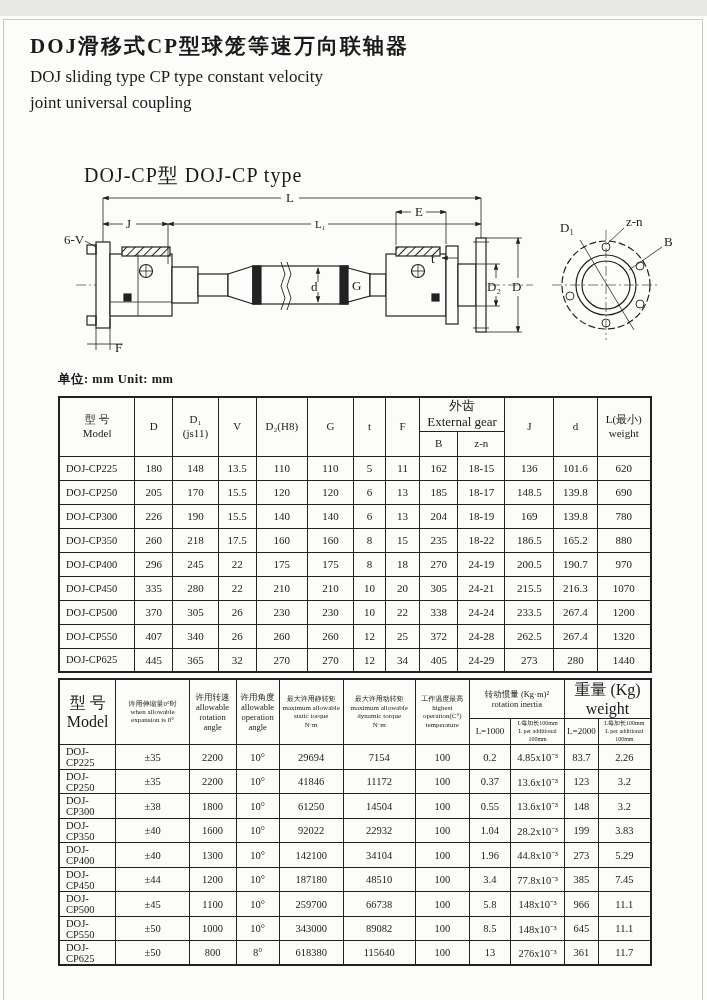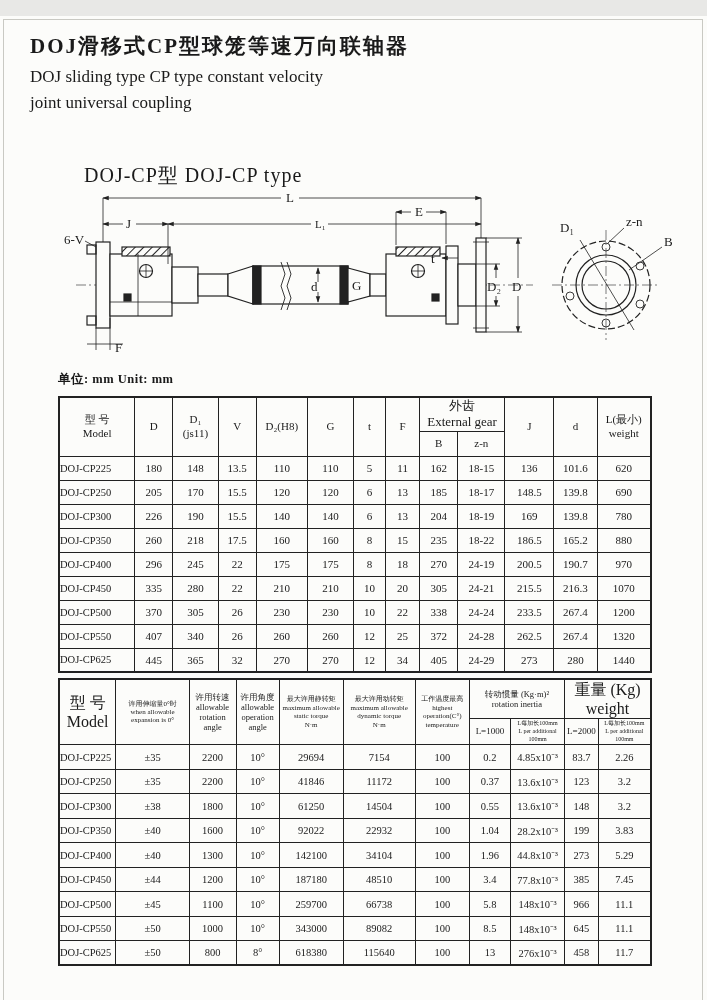"DOJ-CP225" #table1 td.model, #table2 td.model { padding-left: none -> 6px }
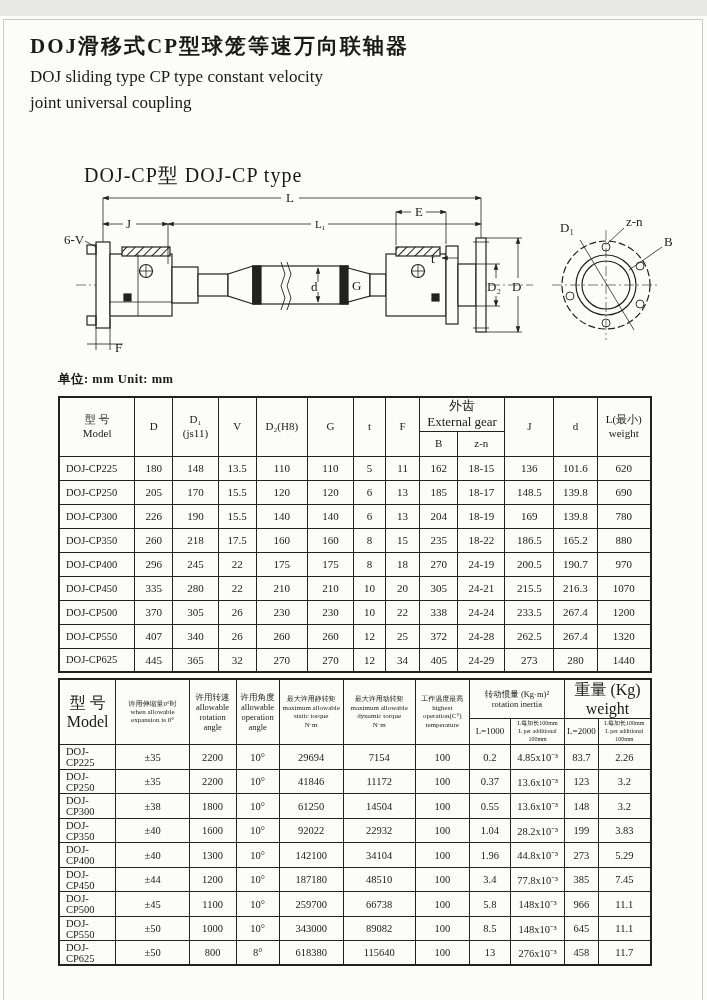"458" td { text: 458 -> 361 }
